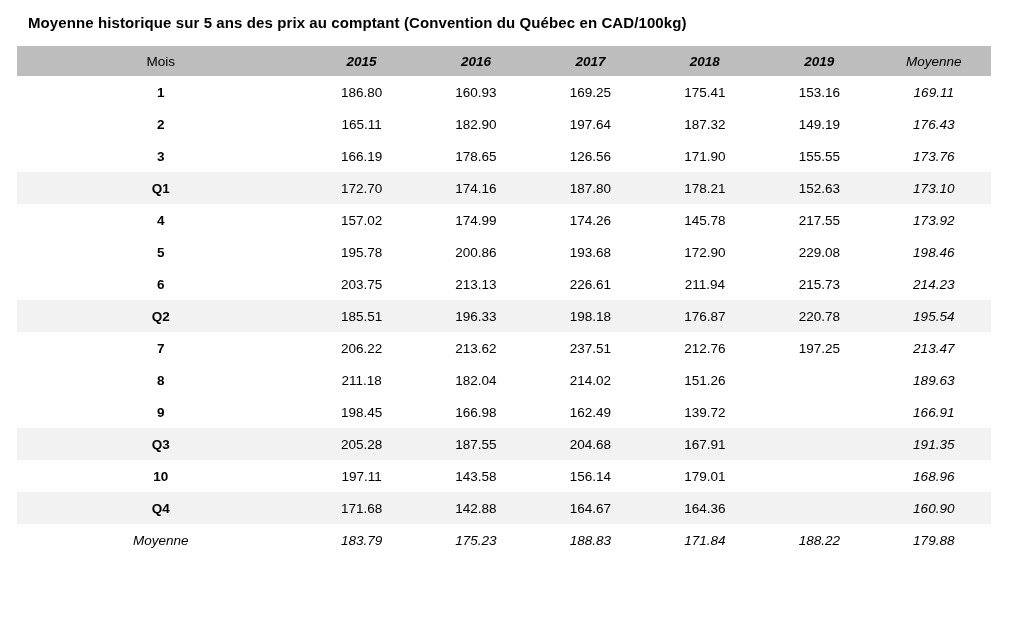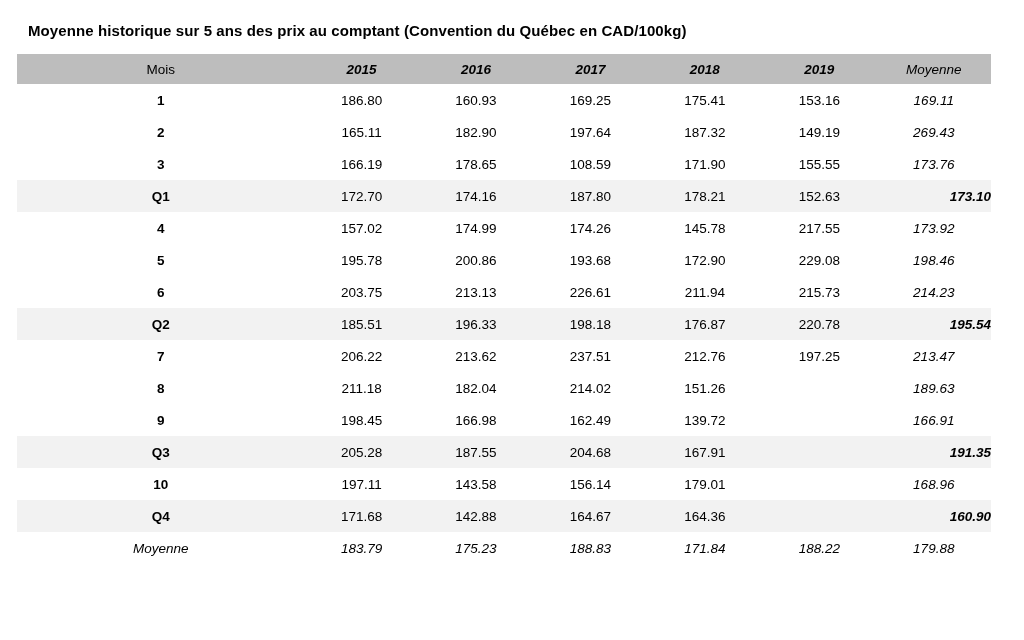"Moyenne historique sur 5 ans" .page { padding: 20px 0 0 17px -> 12px 0 0 17px }
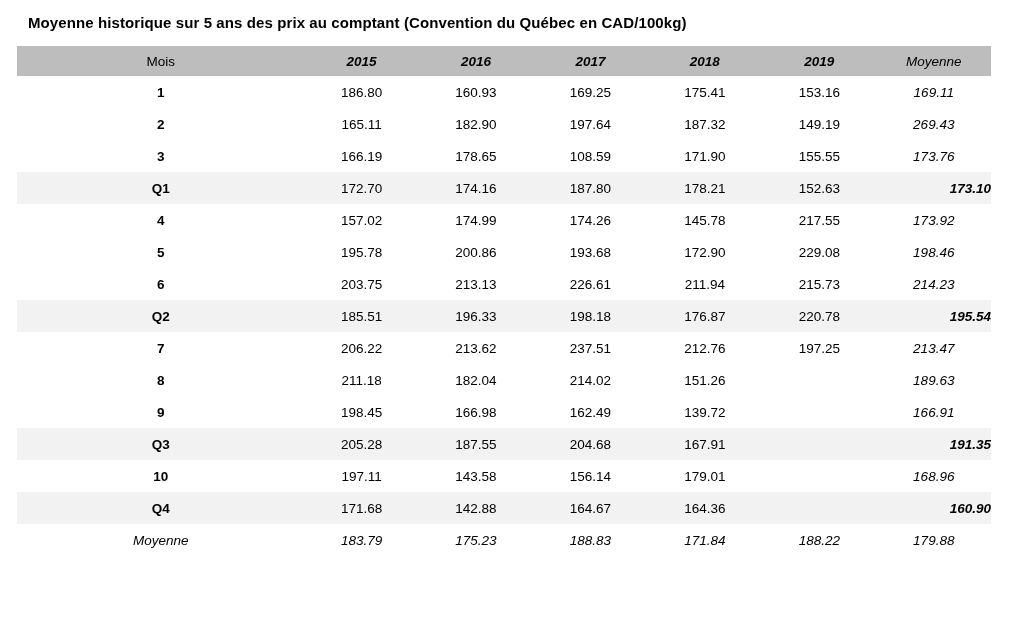"269.43" td.cell-avgcol { text: 269.43 -> 176.43 }
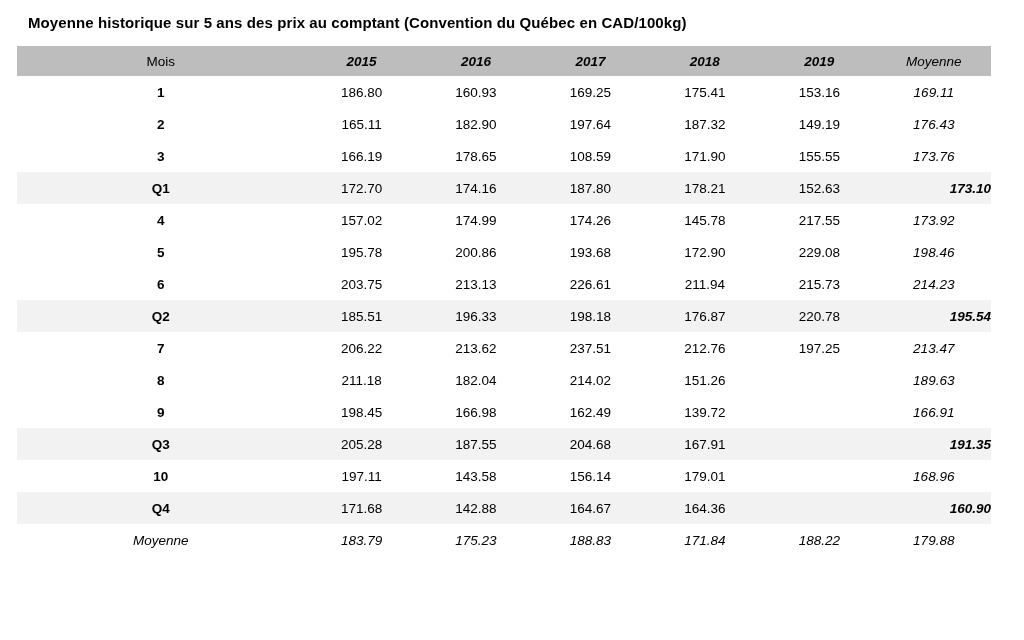"108.59" td.cell-val { text: 108.59 -> 126.56 }
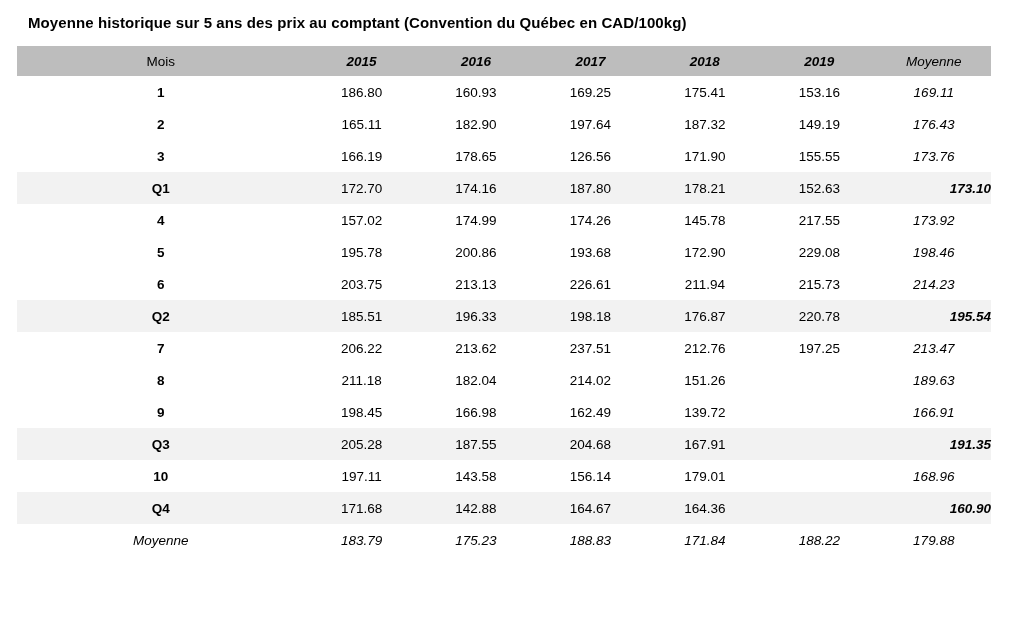"173.10" tr.row-quarter td.cell-avgcol { font-weight: bold -> normal; text-align: right -> none }
